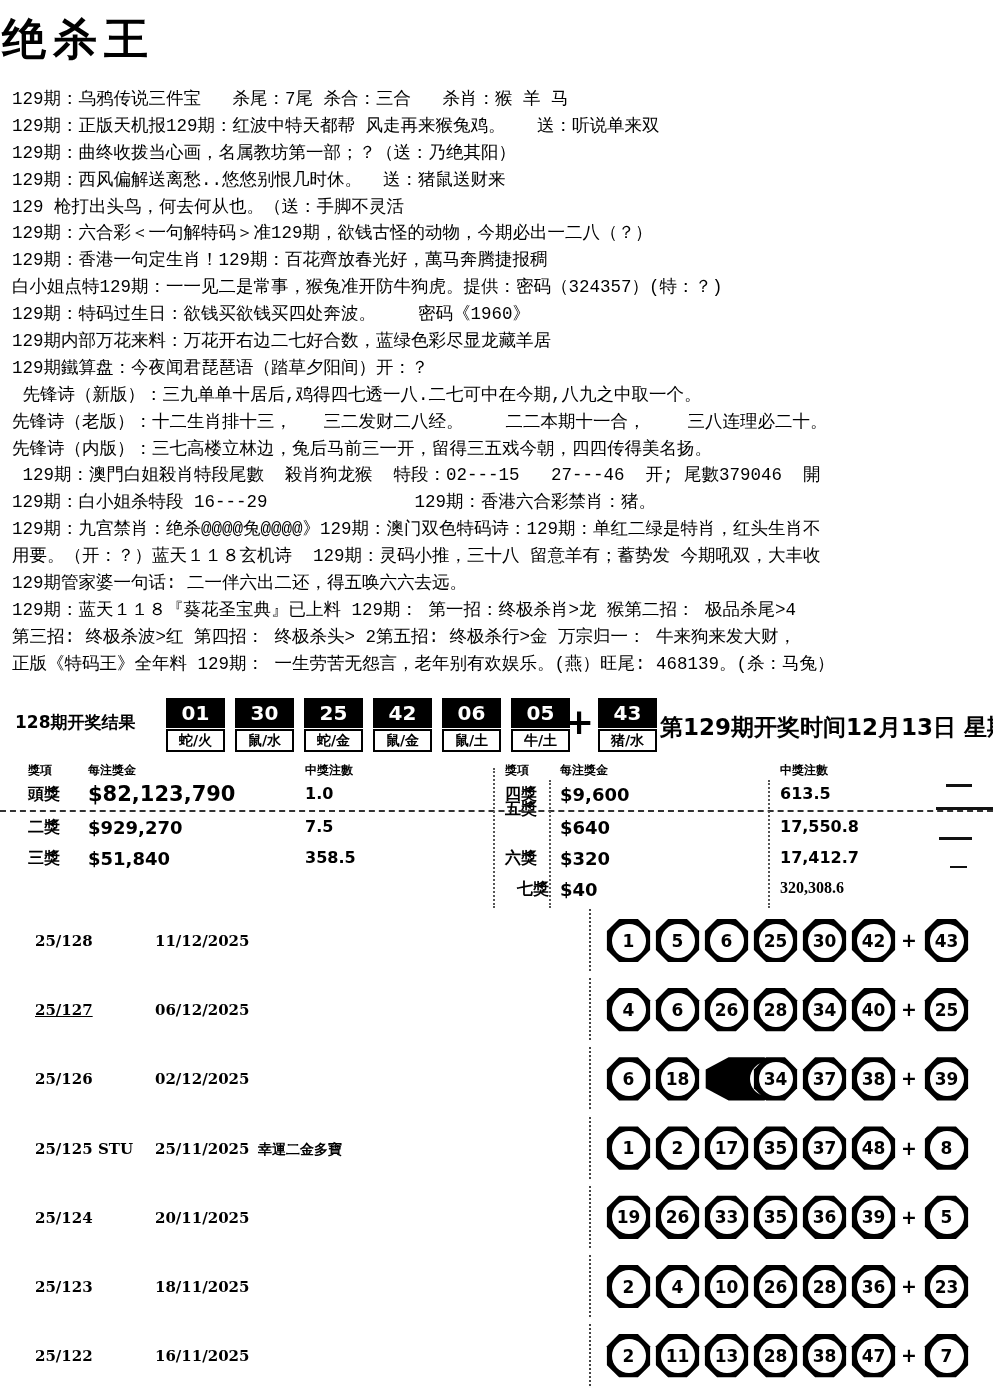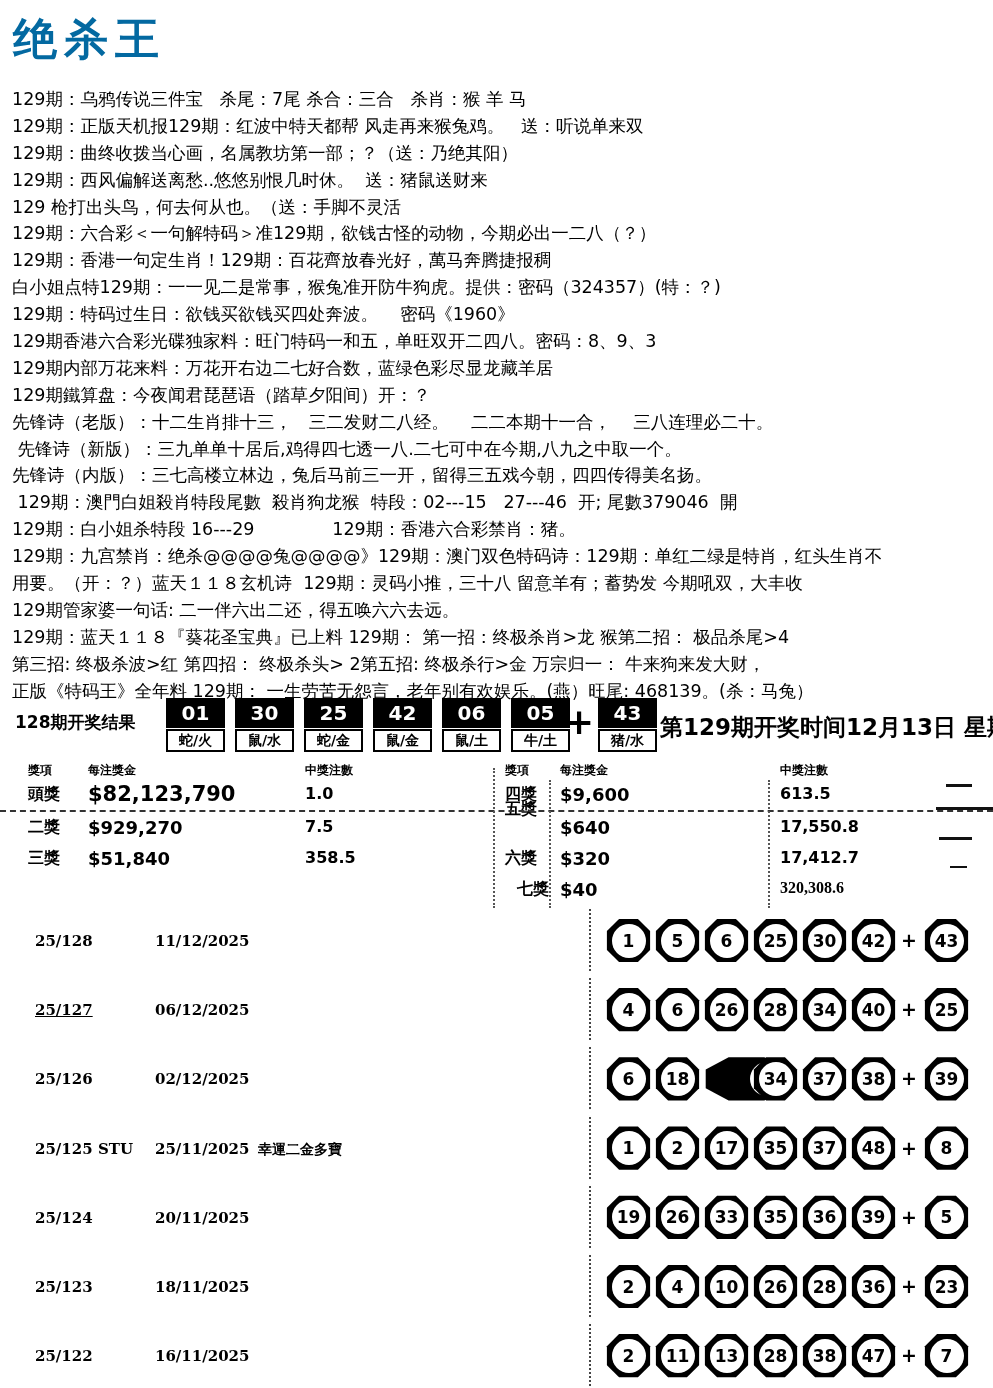"绝杀王" .title { color: #0369a1 -> #000000; left: 13px -> 2px }
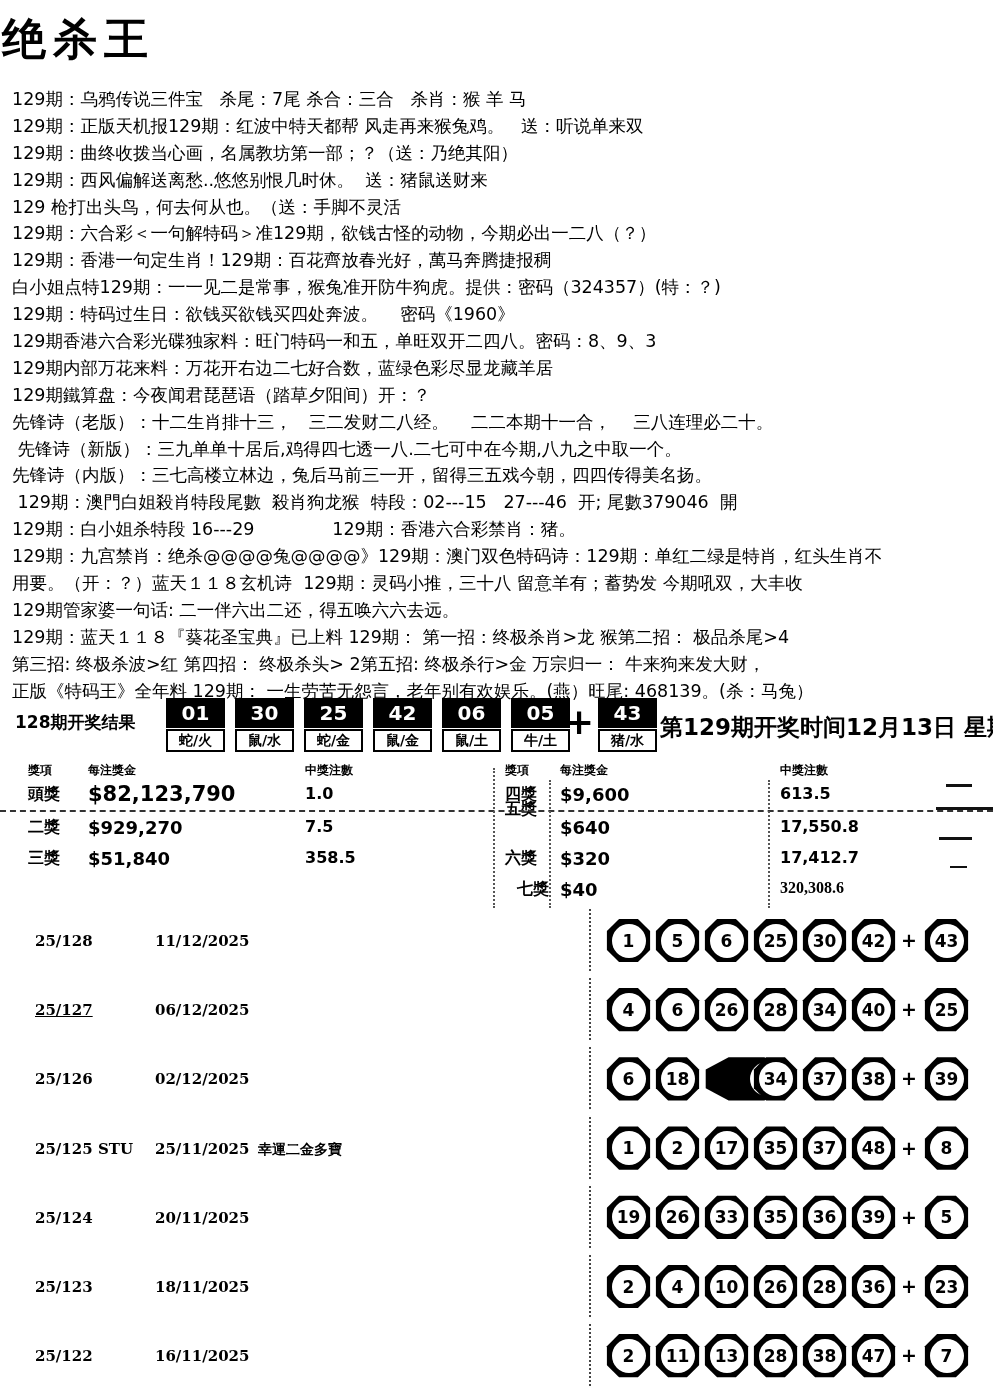"129期：乌鸦传说三件宝 杀尾：7尾 杀合：三合 杀肖：猴 羊" .tips { font-family: none -> Liberation Mono, monospace }
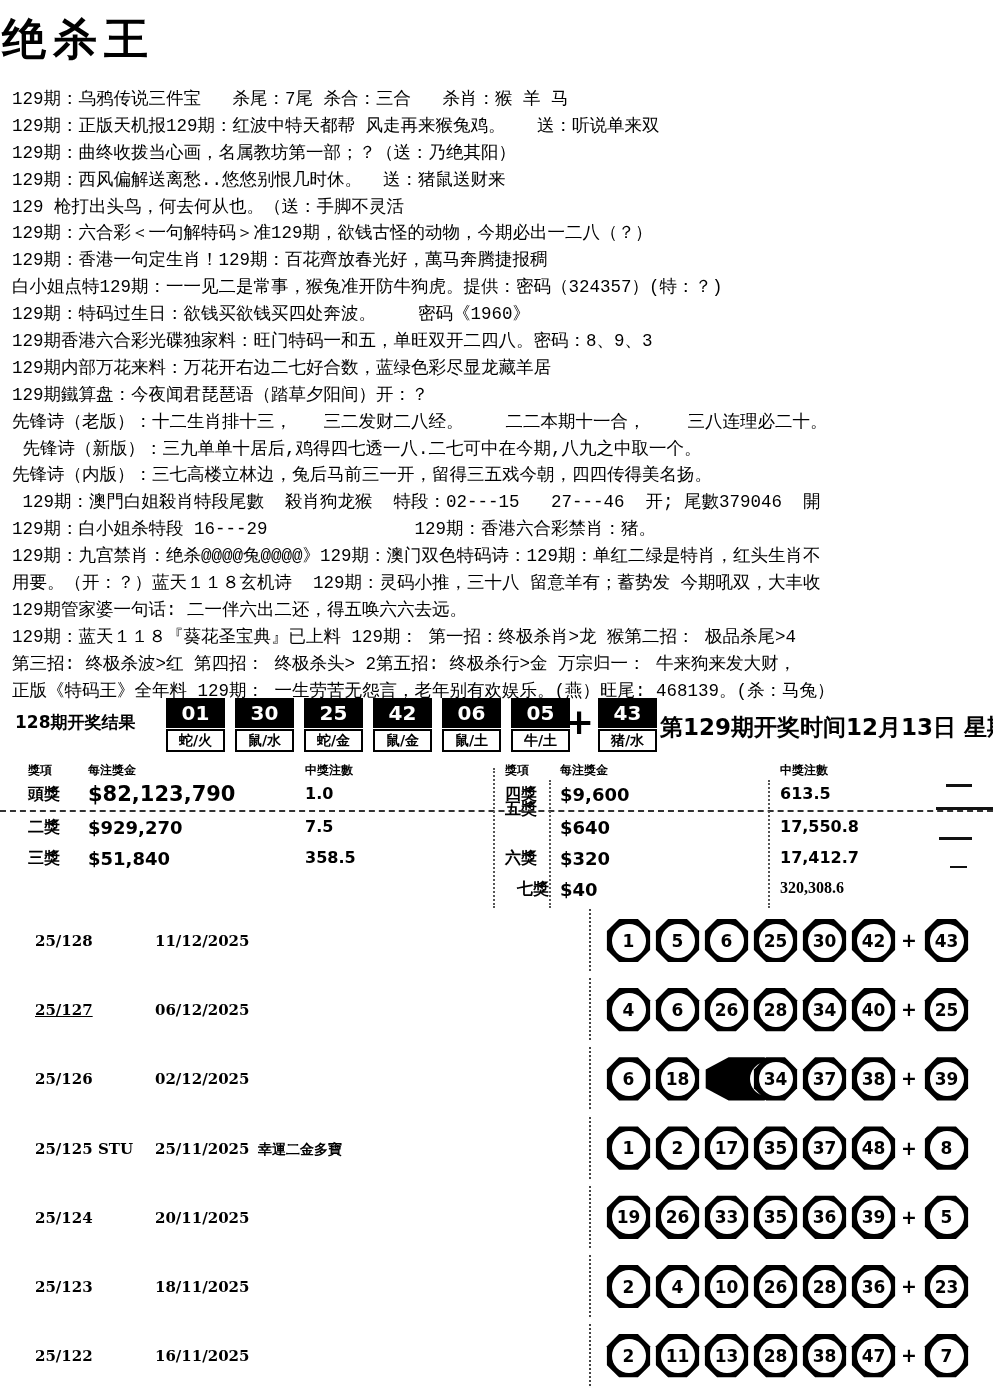"129期香港六合彩光碟独家料：旺门特码一和五，单旺双开二四八。密码：8、9、3" div.tip-line { html: <div>129期香港六合彩光碟独家料：旺门特码一和五，单旺双开二四八。密码：8、9、3</div> -> none }
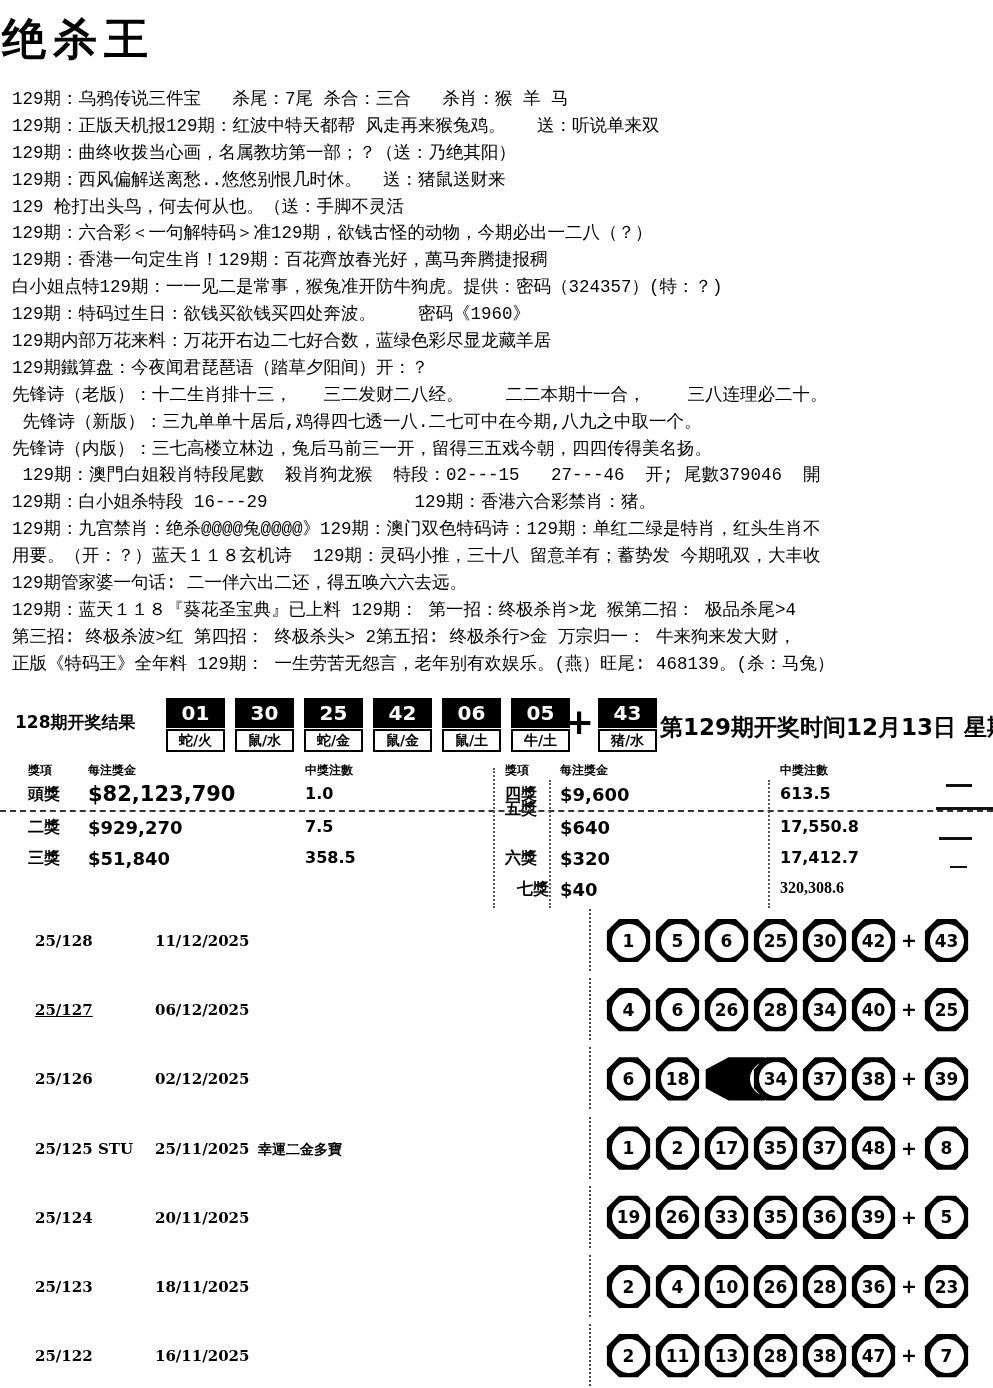"先锋诗（老版）：十二生肖排十三， 三二发财二八经。 二二本期十一合，" div.tip-line { order: before "先锋诗（新版）：三九单单十居后,鸡得四七透一八.二七可中在今期,八九之中取一个。" -> after "先锋诗（新版）：三九单单十居后,鸡得四七透一八.二七可中在今期,八九之中取一个。" }
